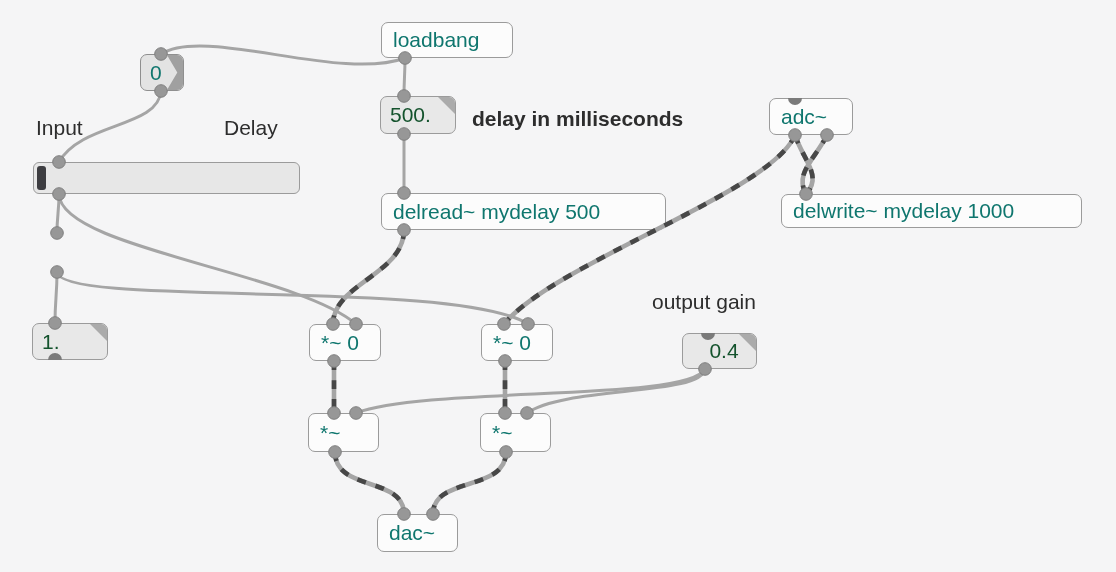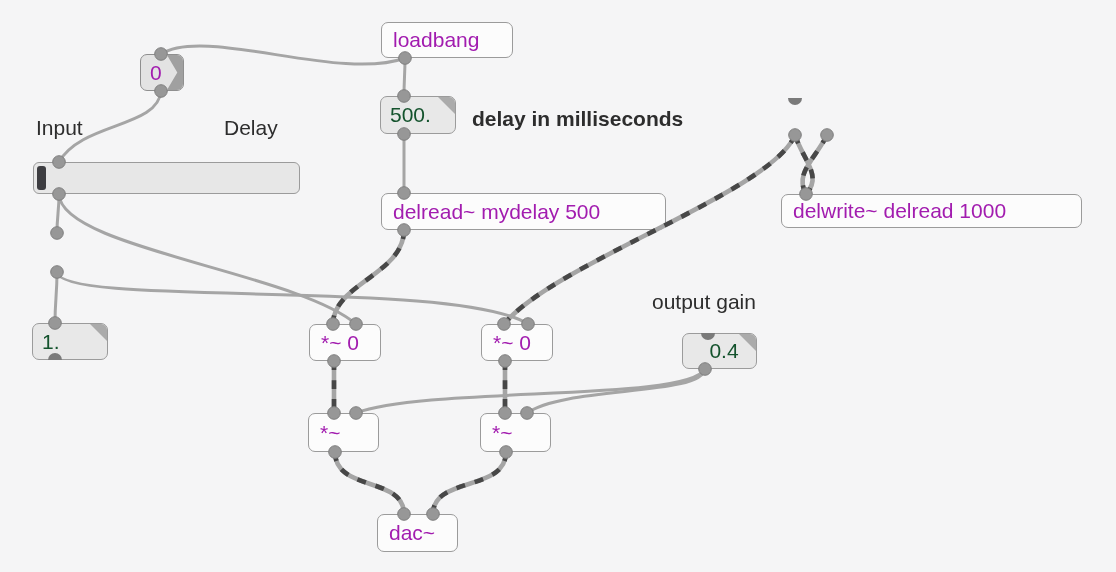"loadbang" .label { color: #a21caf -> #0f766e }
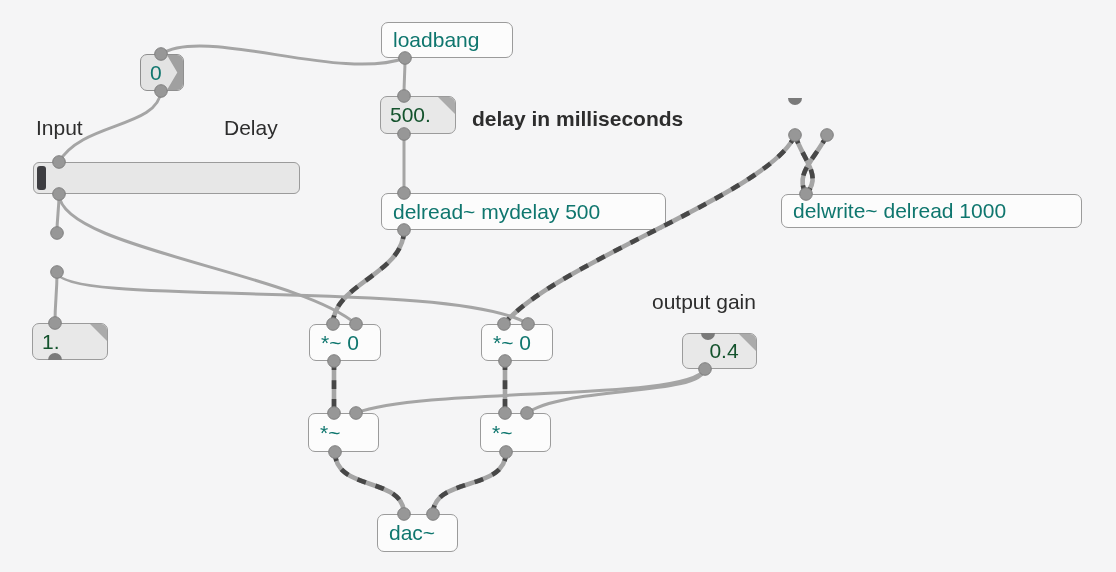"adc~" div.node { html: none -> <div> <span>adc~</span> </div> }
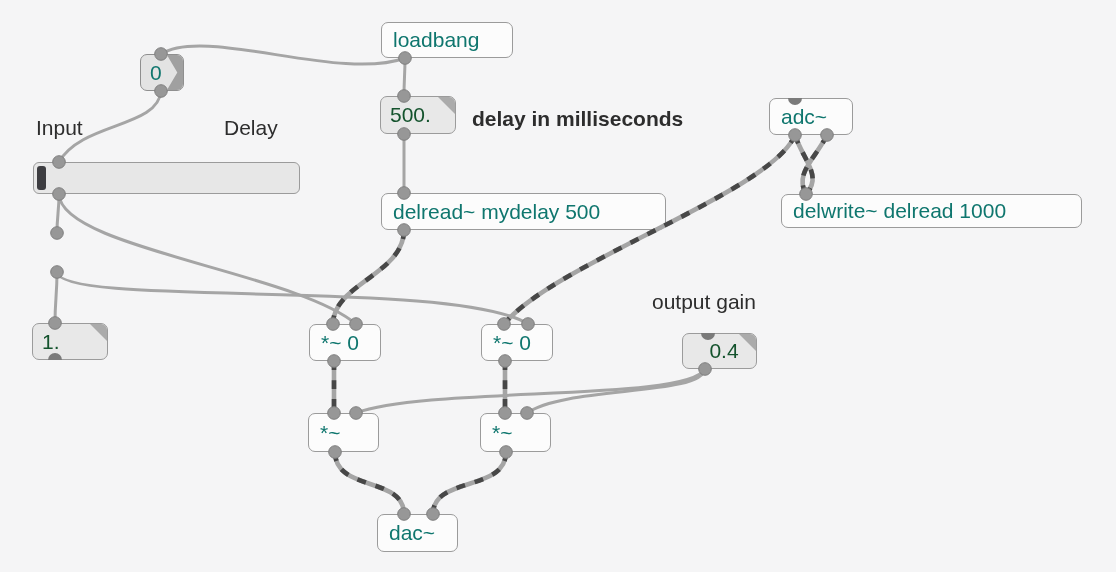"delwrite~ delread 1000" span.label { text: delread -> mydelay }
